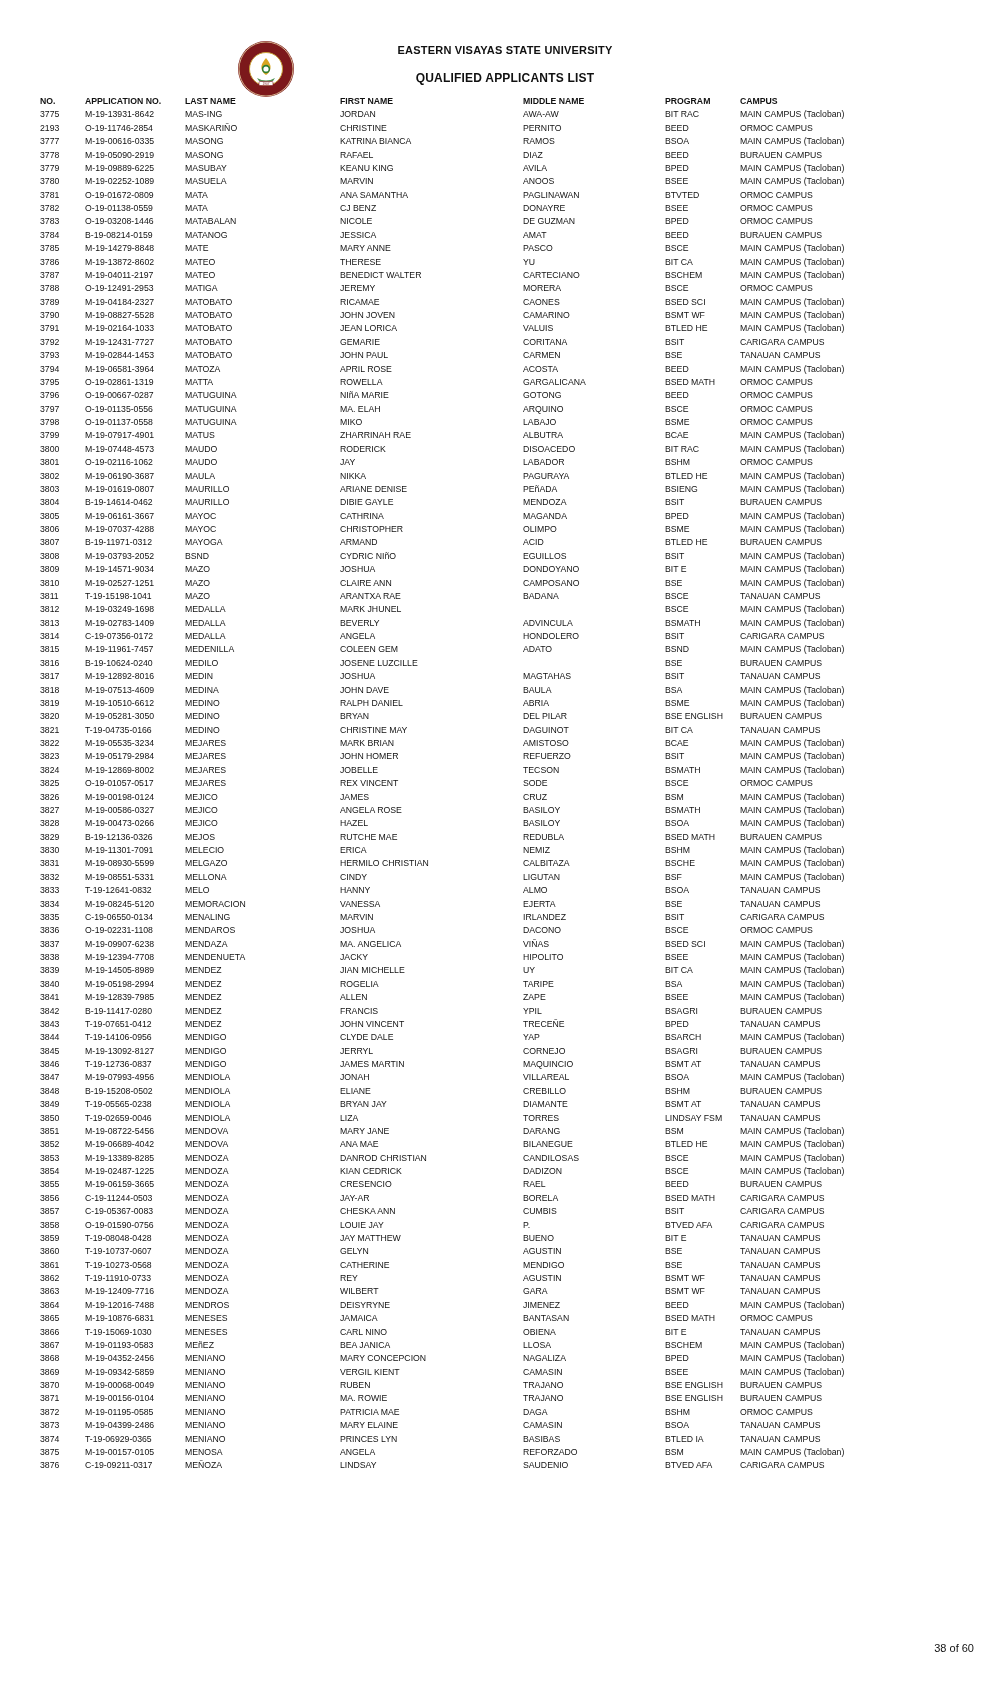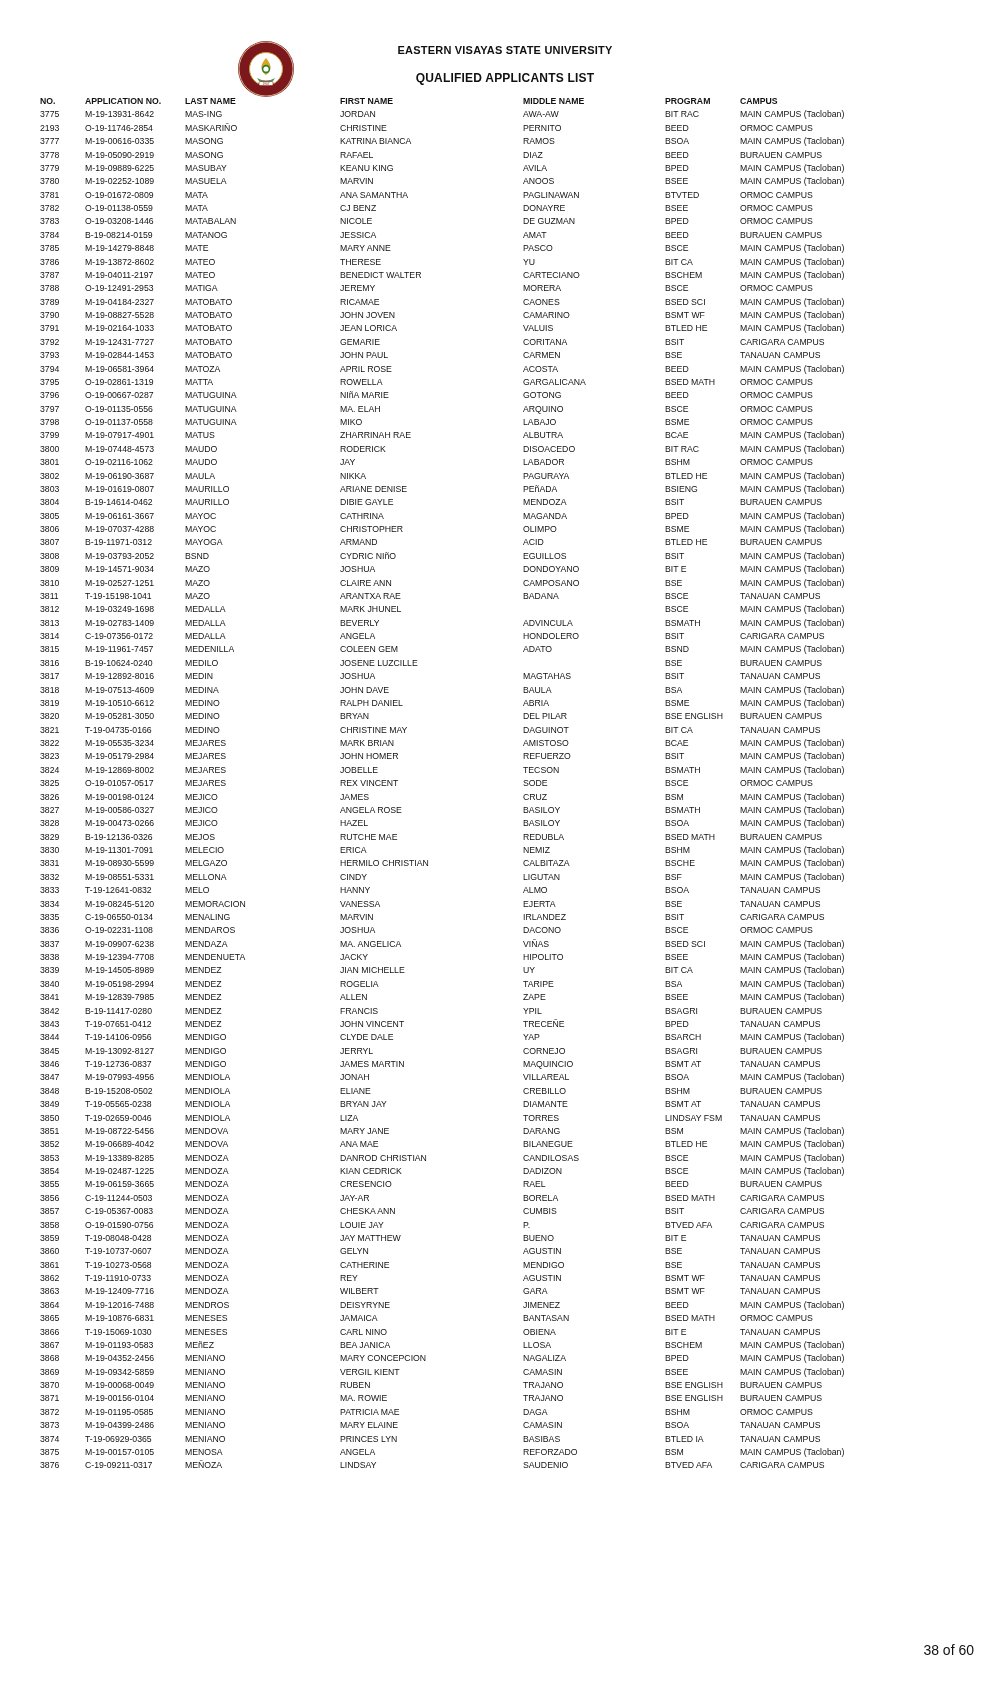"38 of 60" .footer { font-size: 14px -> 11px }
